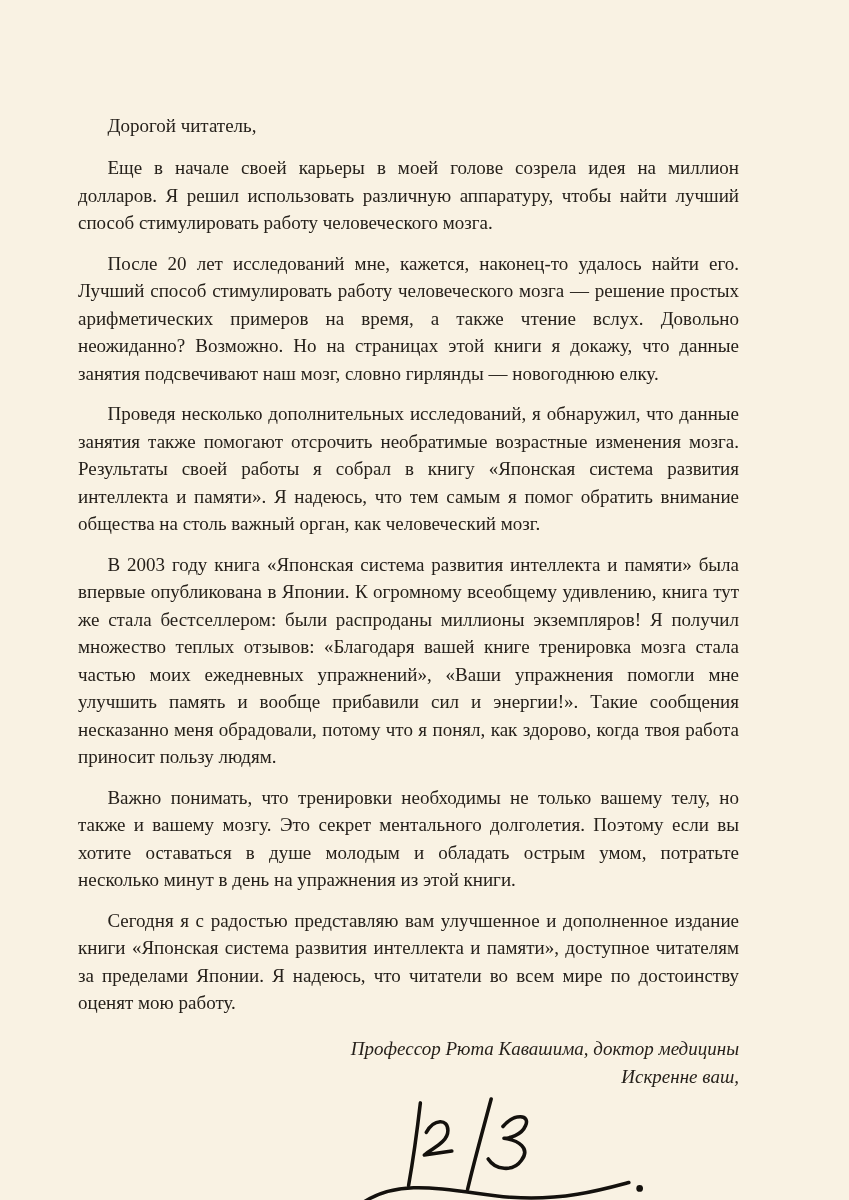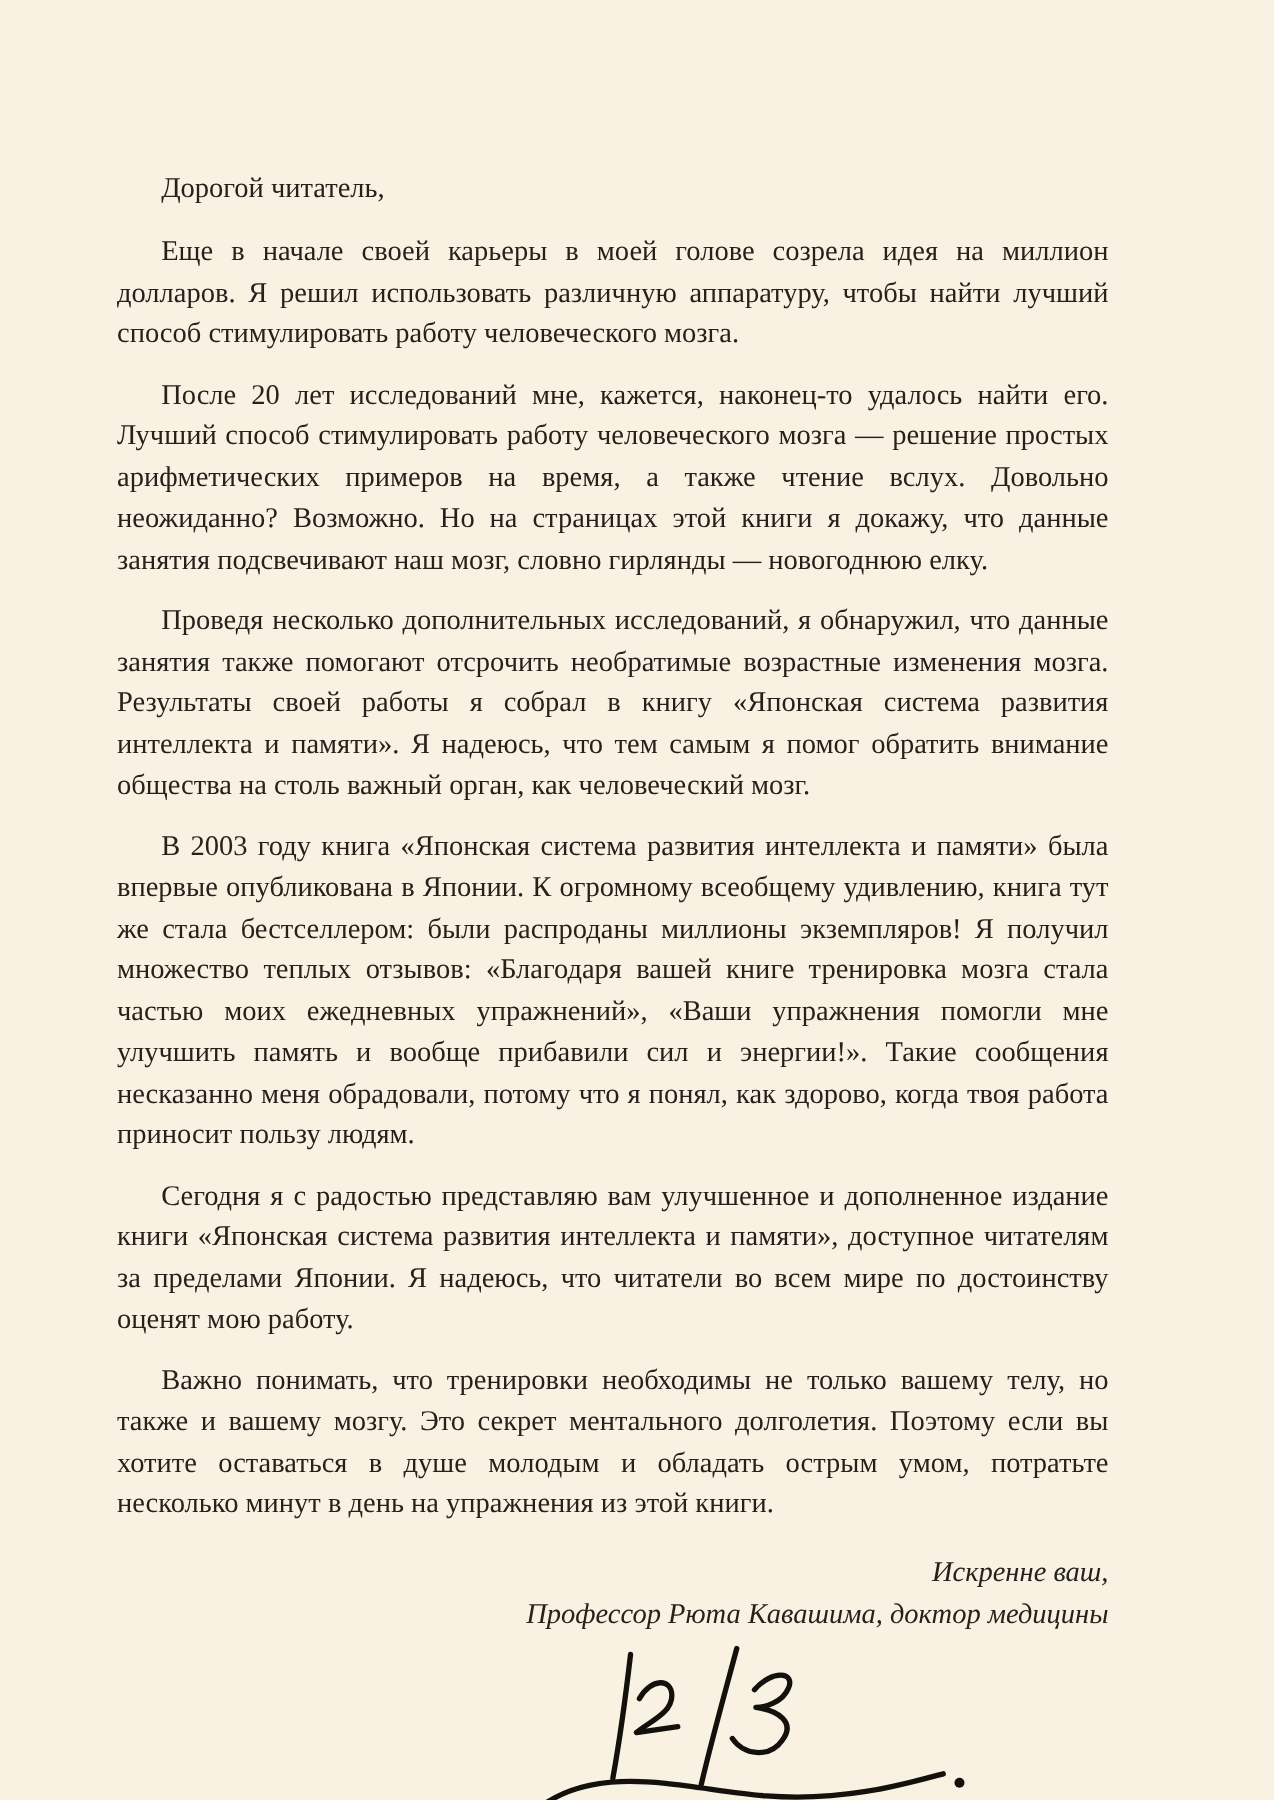"Сегодня я с радостью представляю" p.para { order: before "Важно понимать, что тренировки" -> after "Важно понимать, что тренировки" }
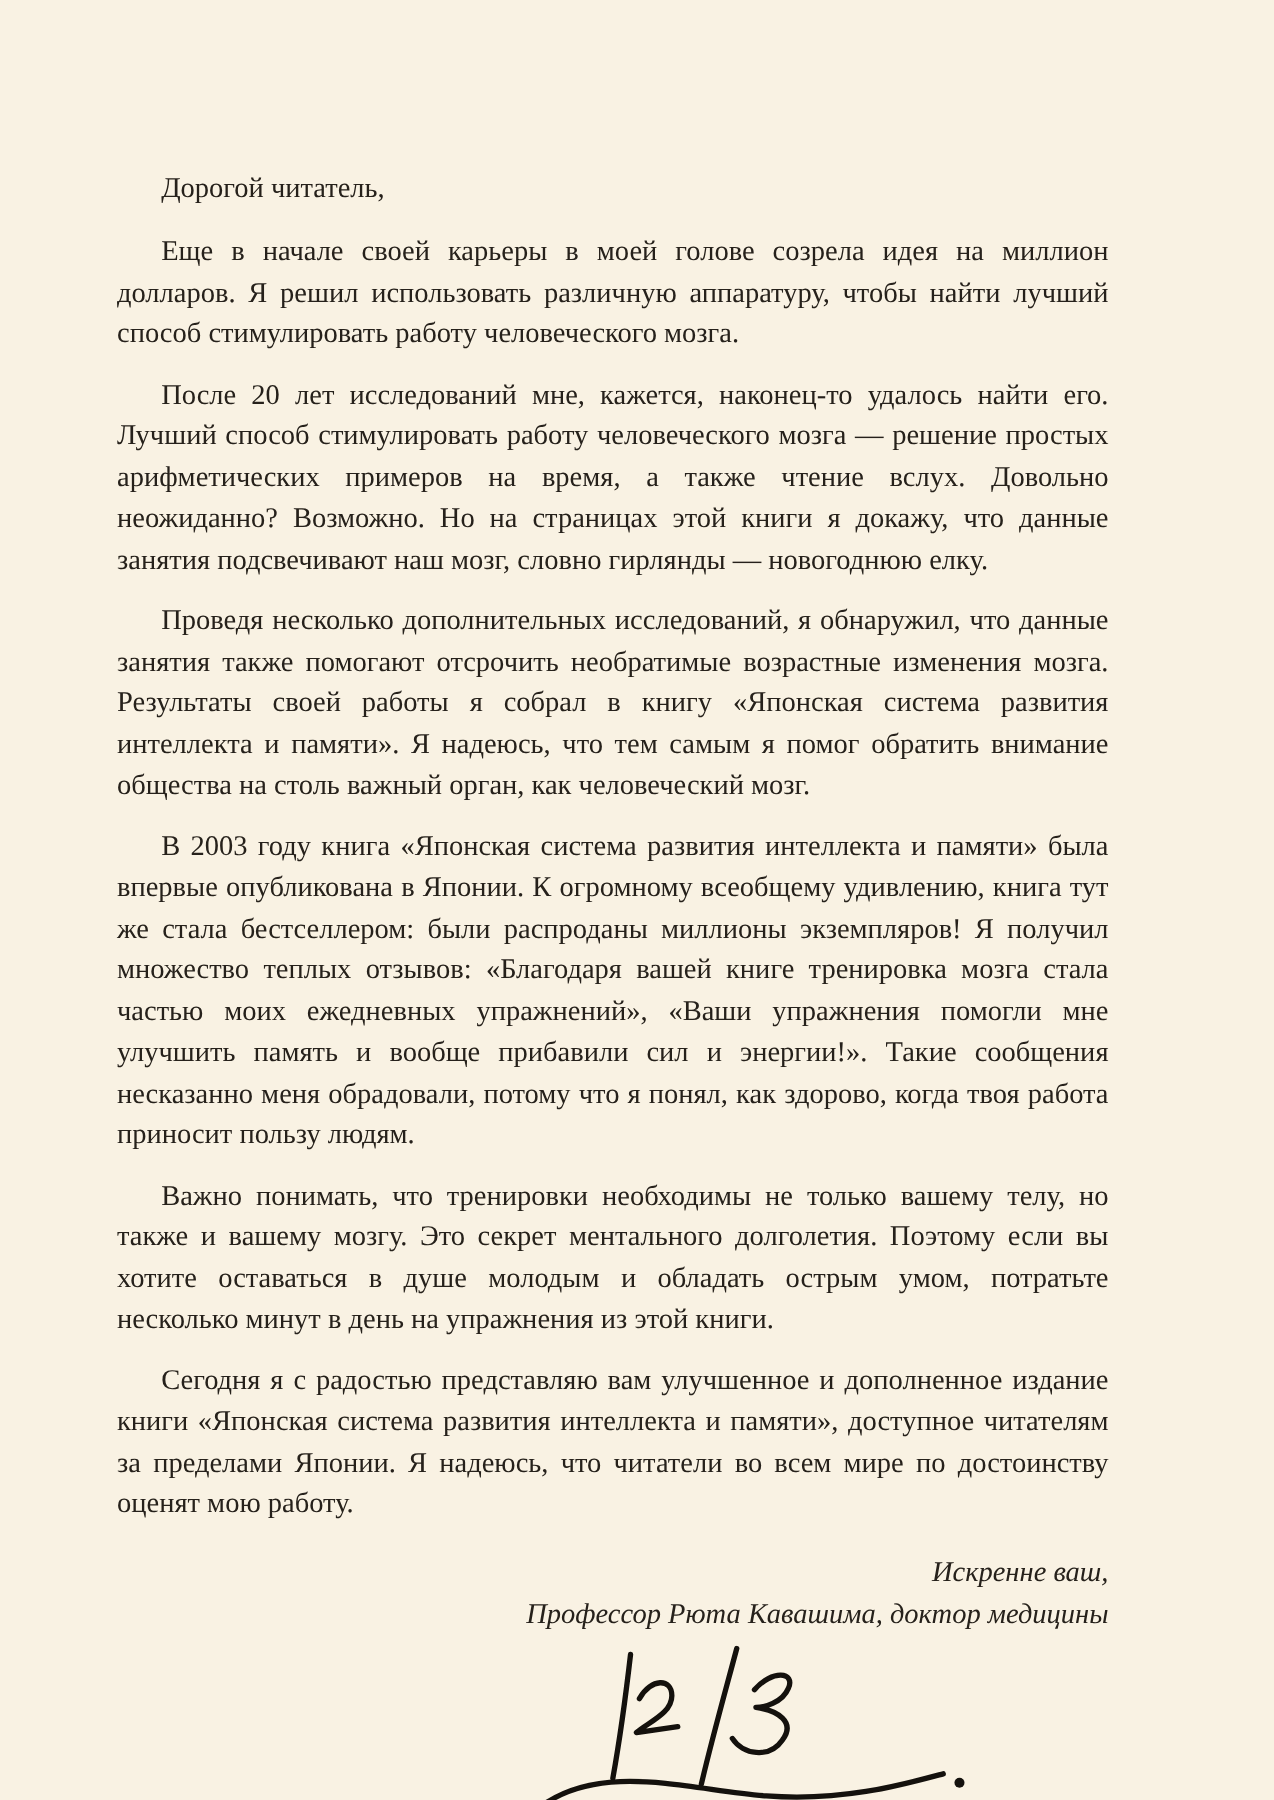"Искренне ваш," p { order: before "Профессор Рюта Кавашима, доктор медицины" -> after "Профессор Рюта Кавашима, доктор медицины" }
